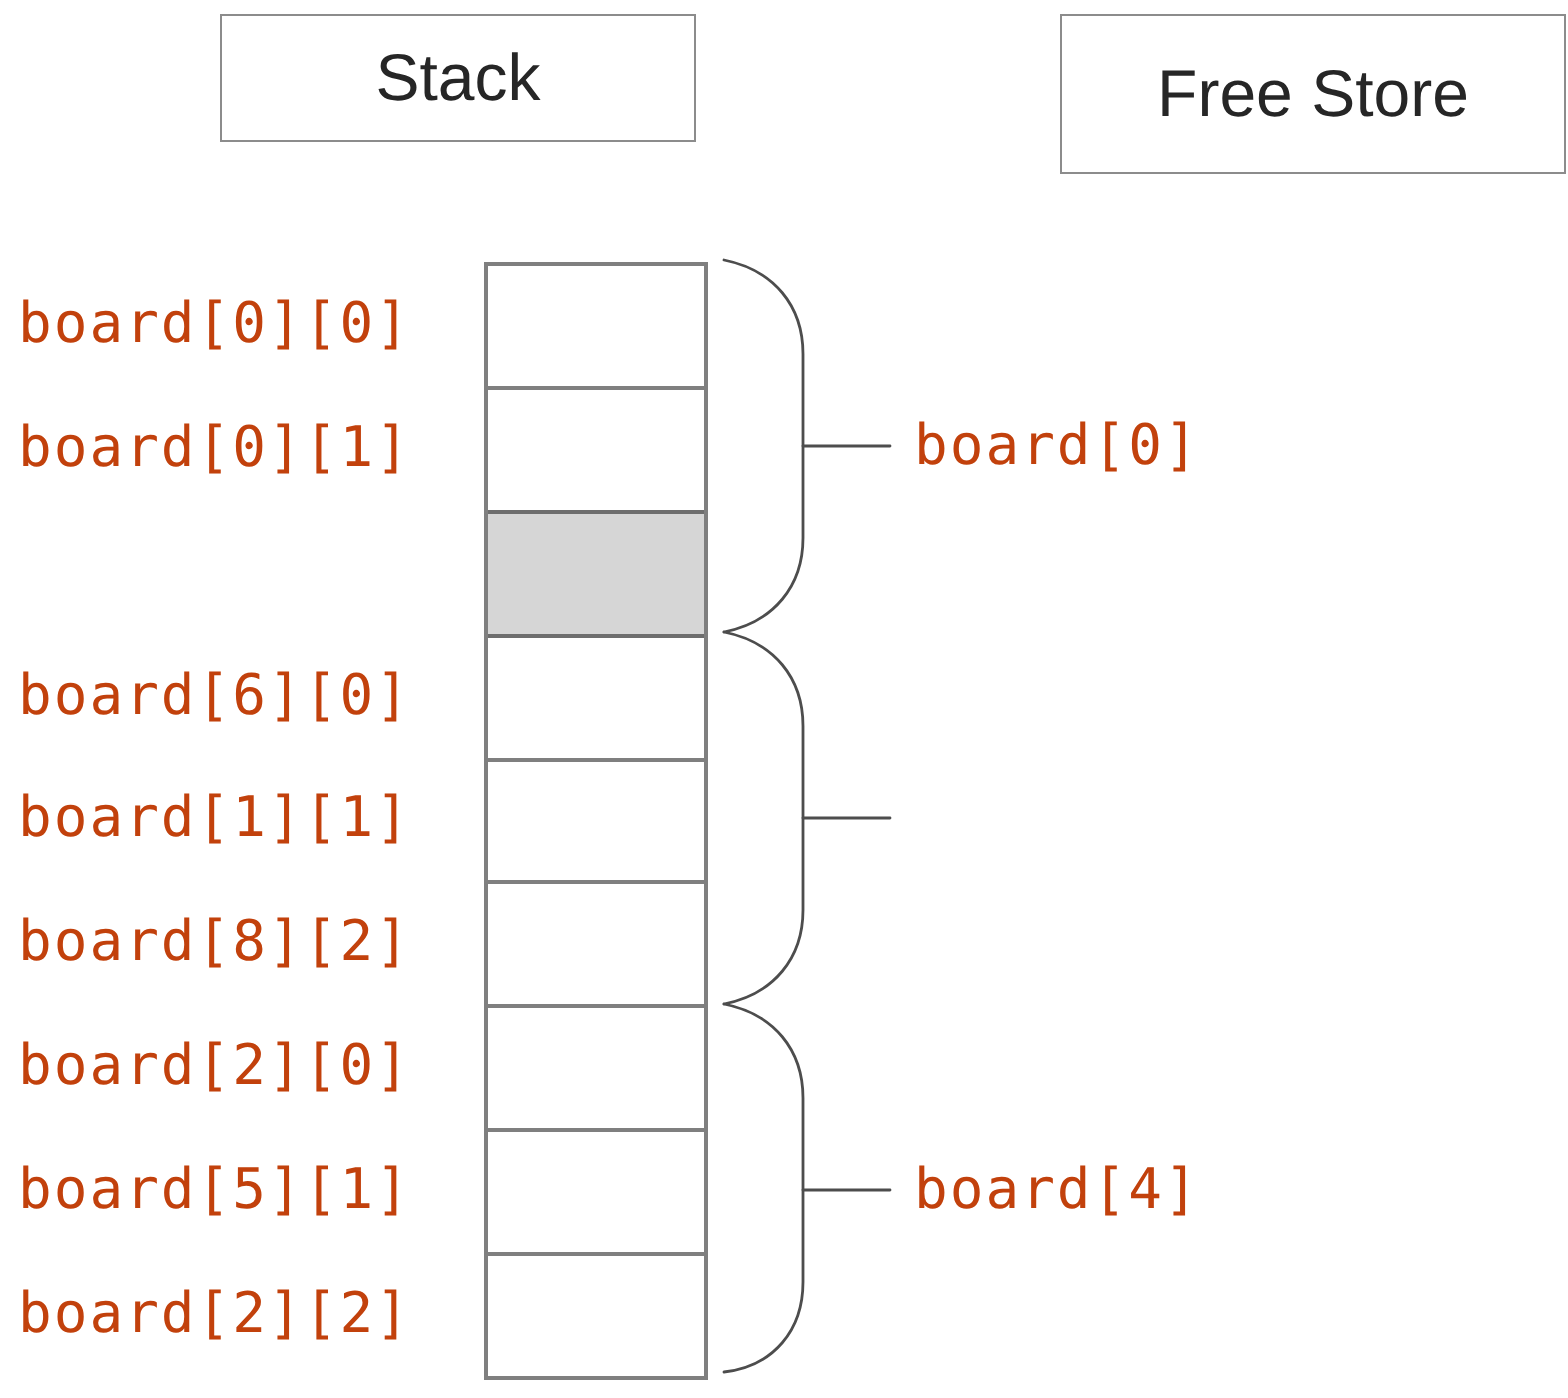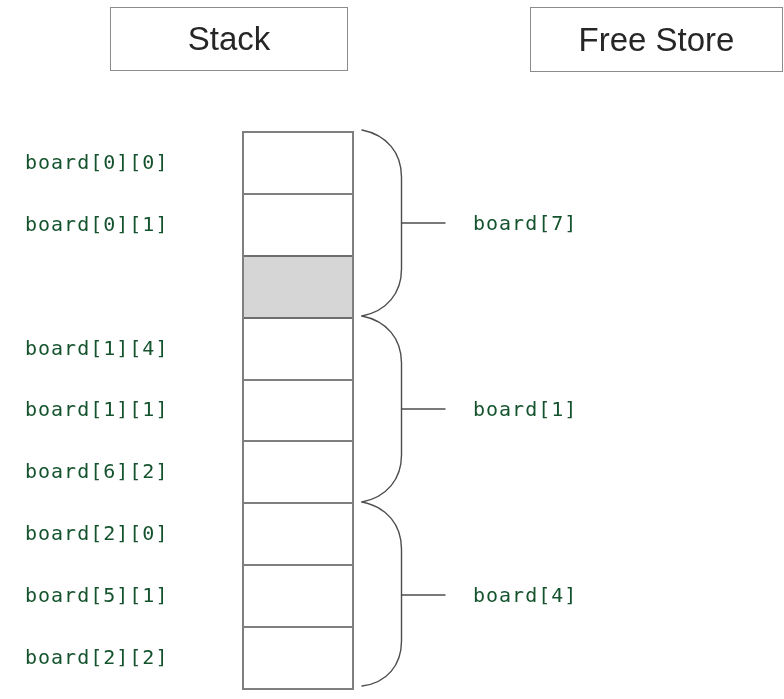"Free Store" .free-box { height: 65px -> 80px }
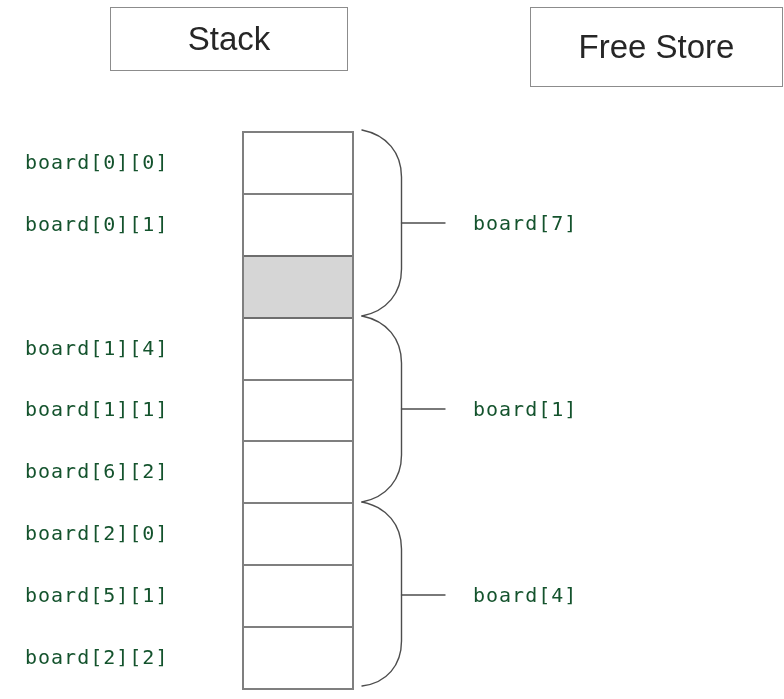"board[0][0]" .mono { color: #14532d -> #c2410c; font-size: 20px -> 28px; margin-left: 16px -> none }
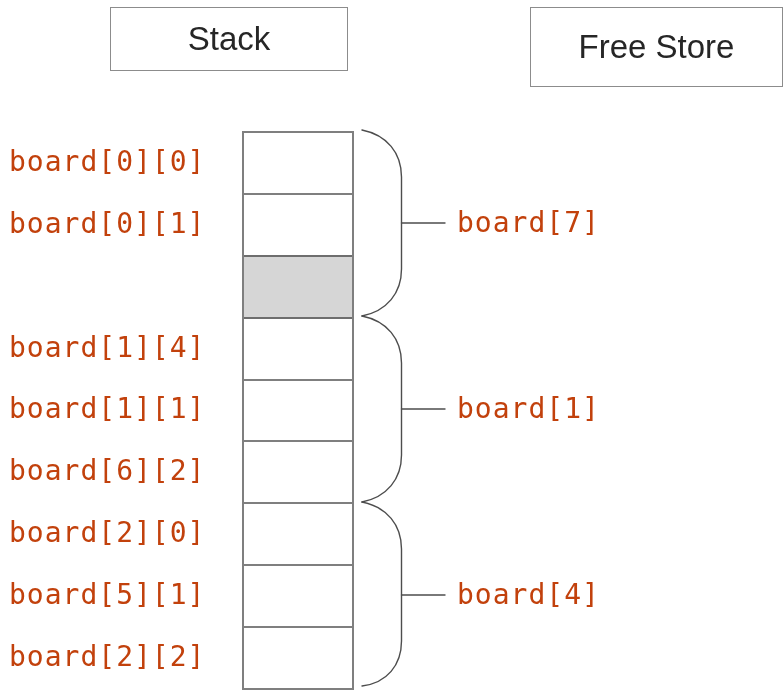"board[7]" div.mono { text: 7 -> 0 }
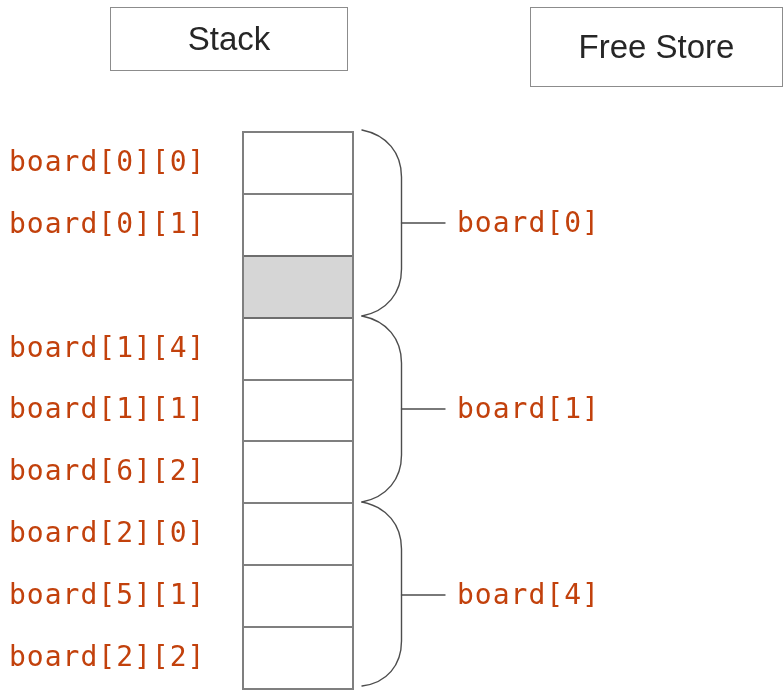"board[1][4]" div.mono { text: 1][4 -> 6][0 }
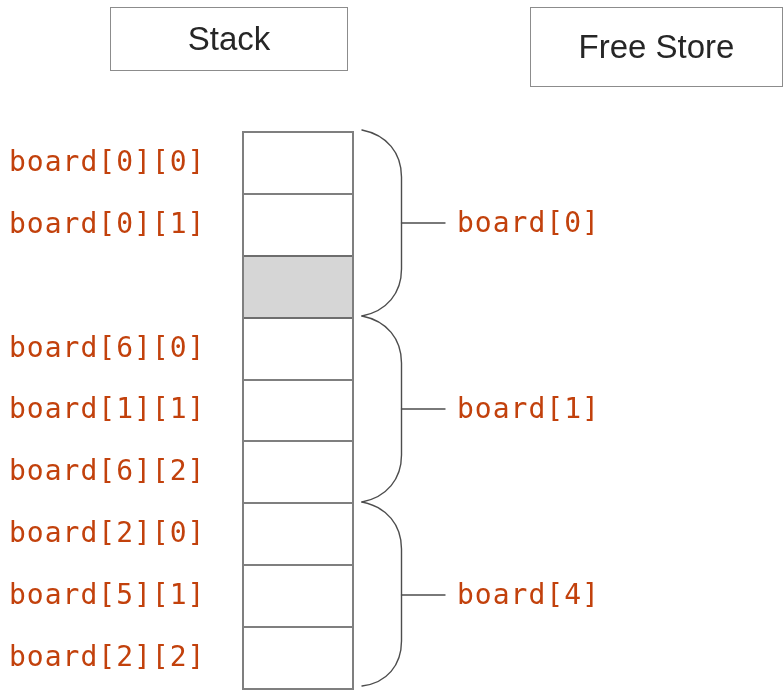"board[1]" div.mono { html: <div>board[1]</div> -> none }
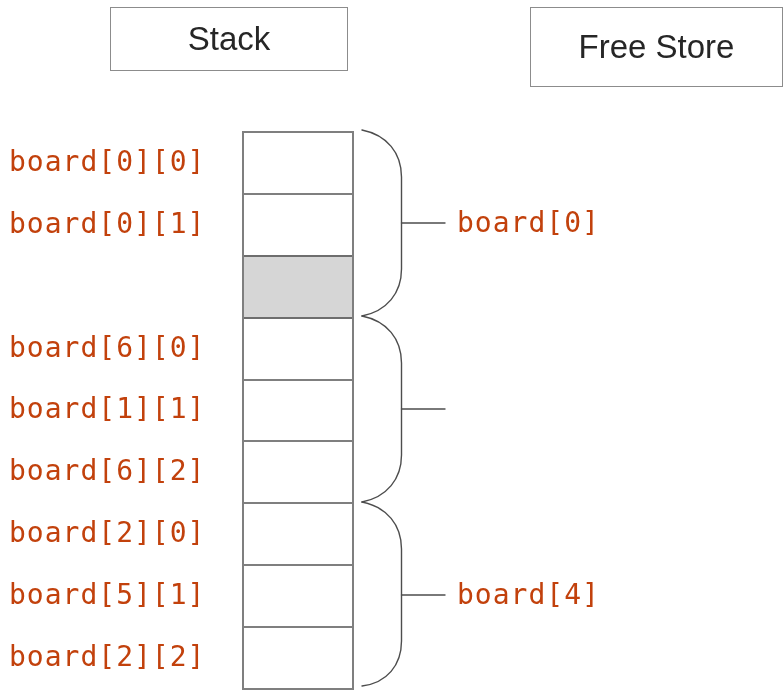"board[6][2]" div.mono { text: 6 -> 8 }
